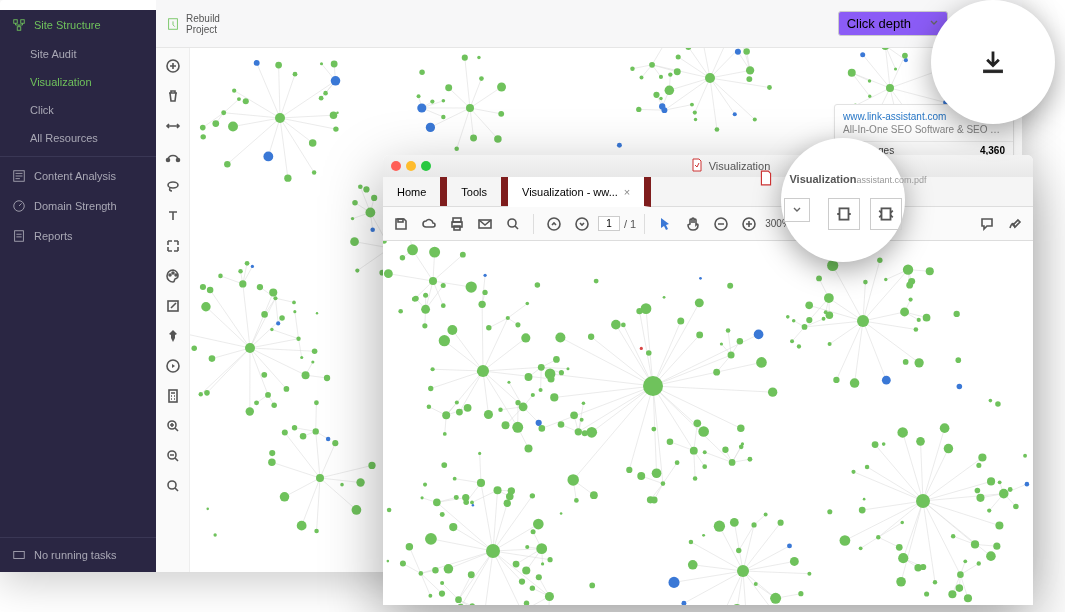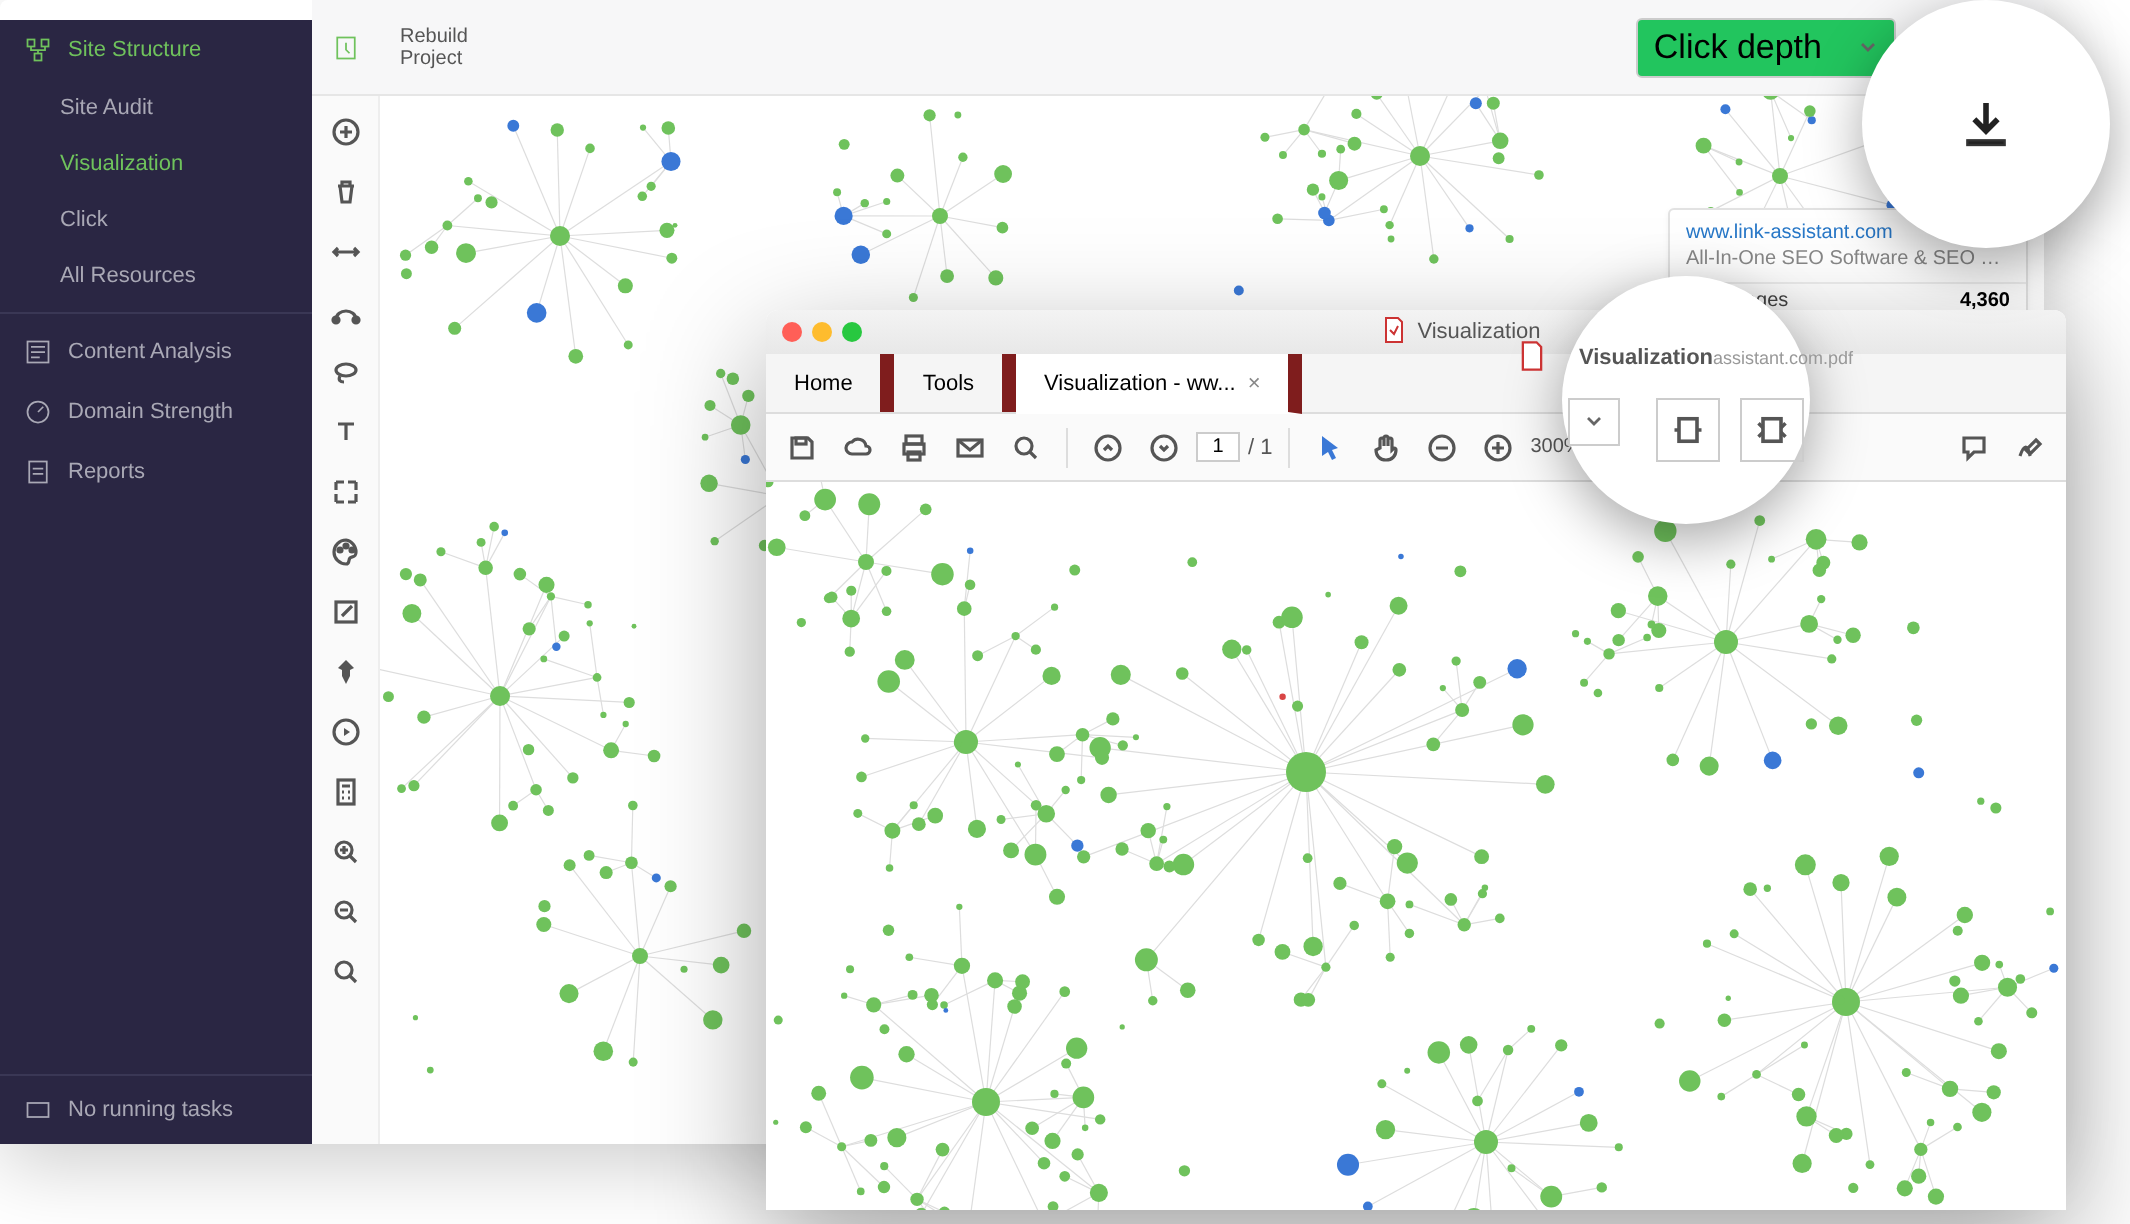"Rebuild" .rebuild { gap: 20px -> 6px }
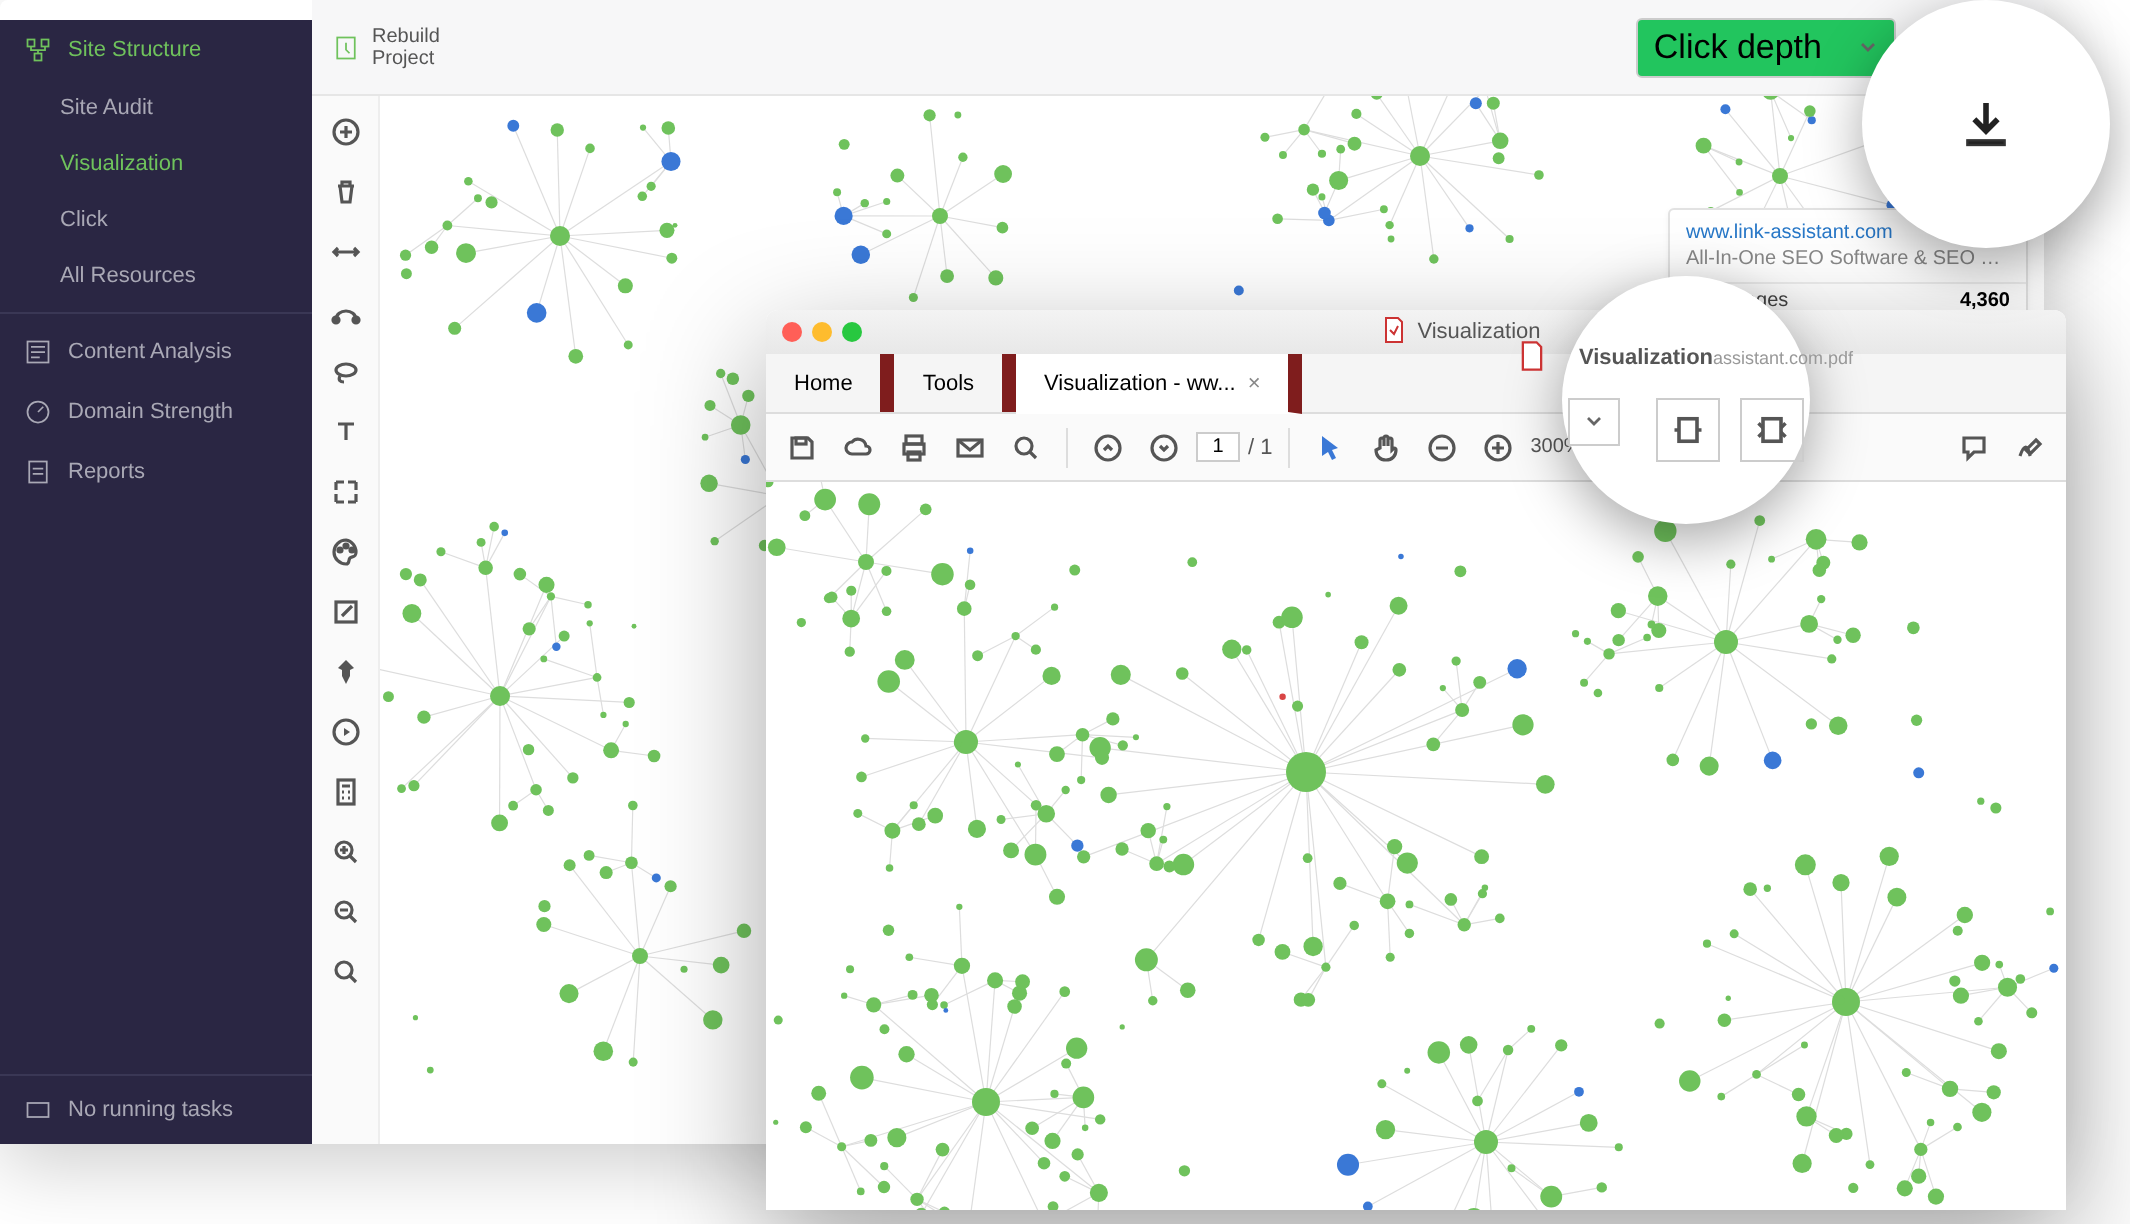"Click depth" .select { background: #22c55e -> #8b5cf6; font-size: 17px -> 13px }
